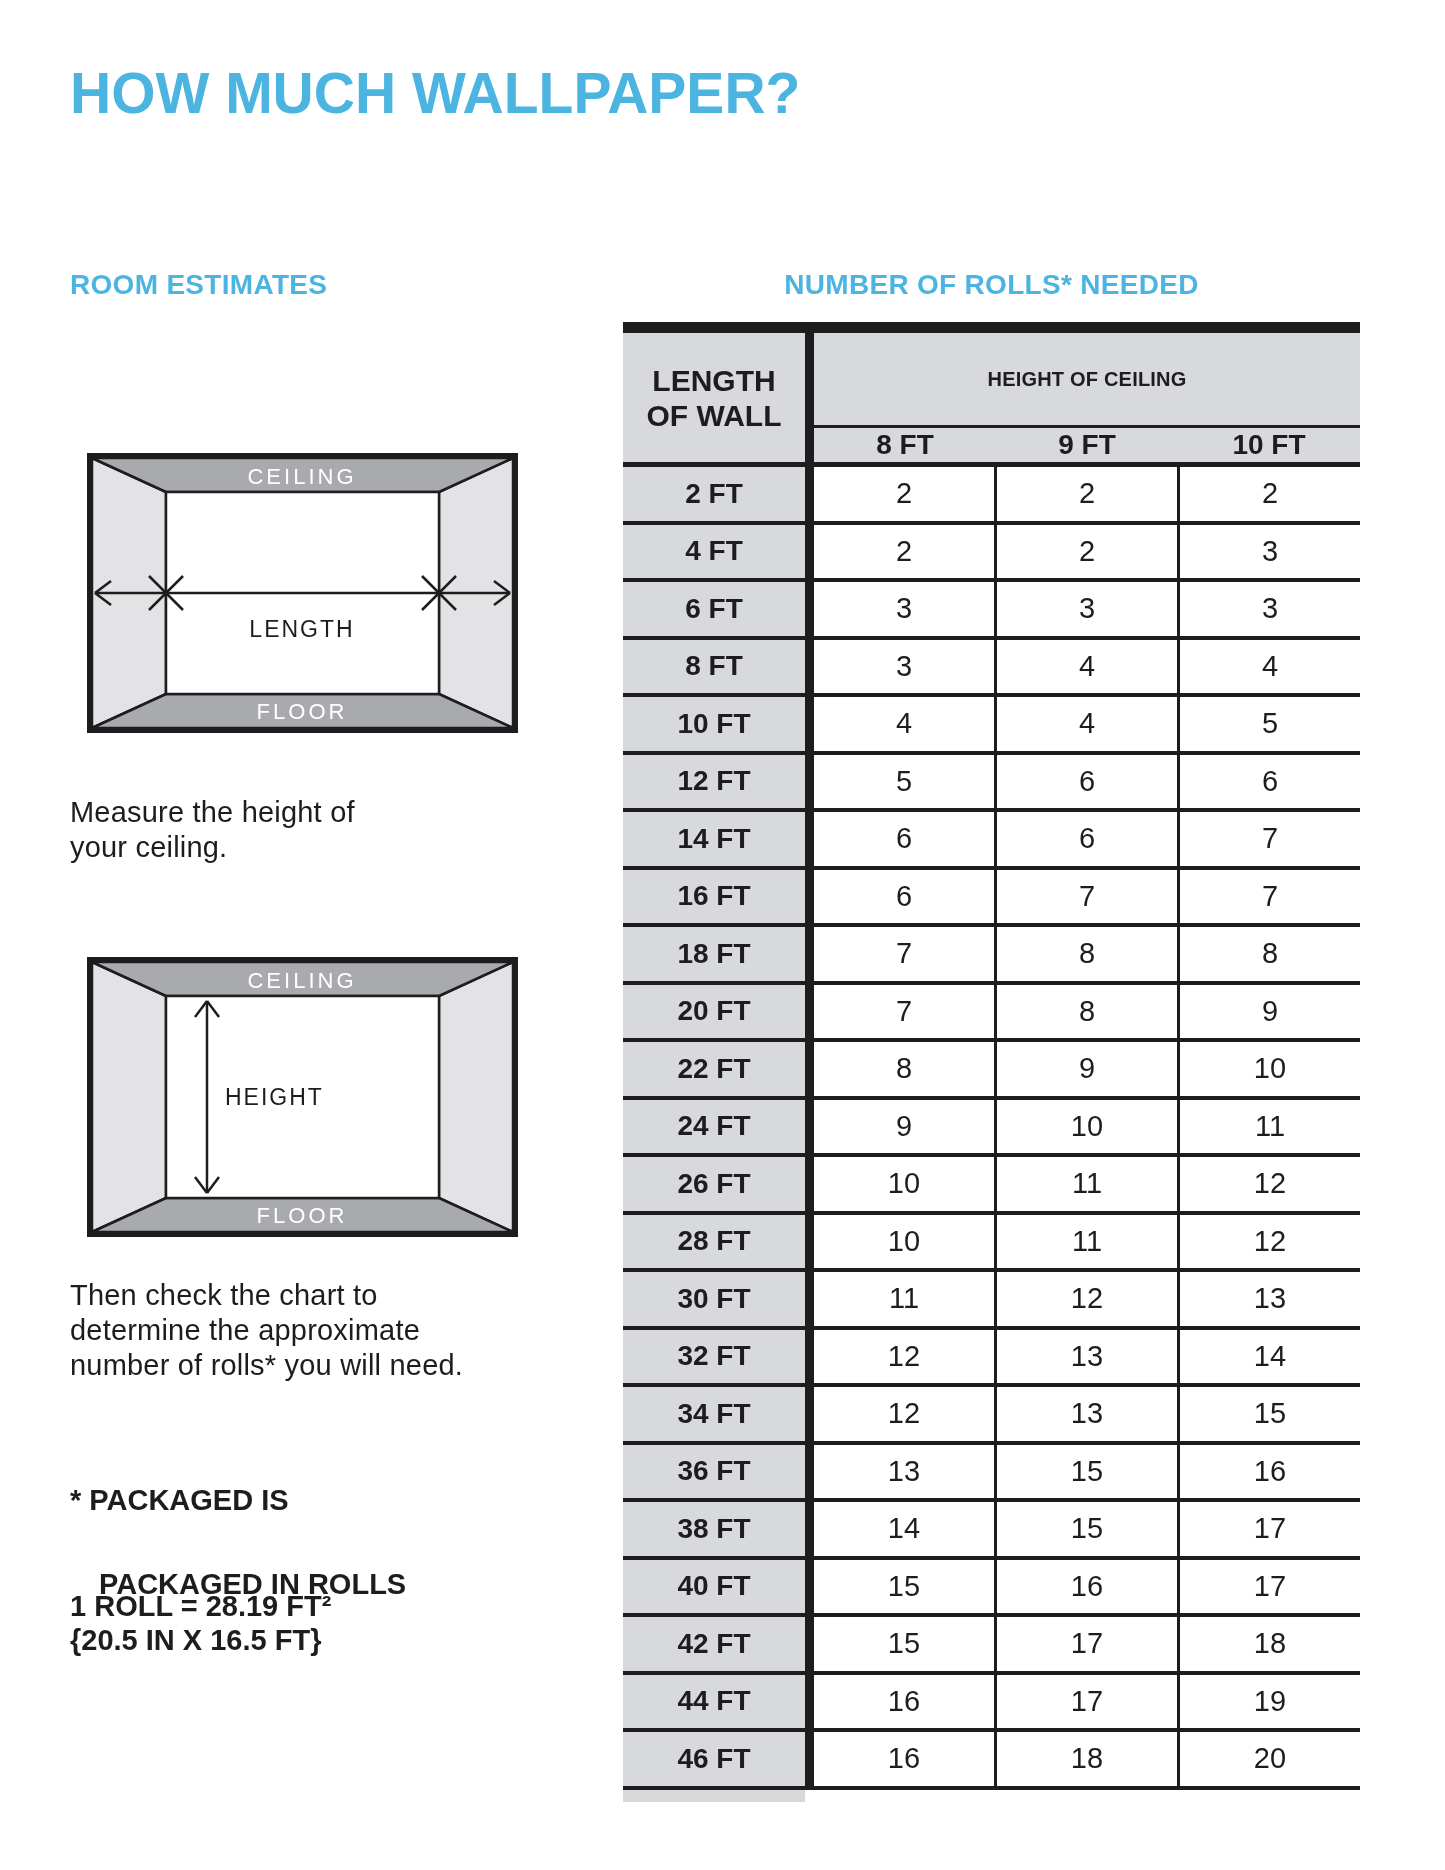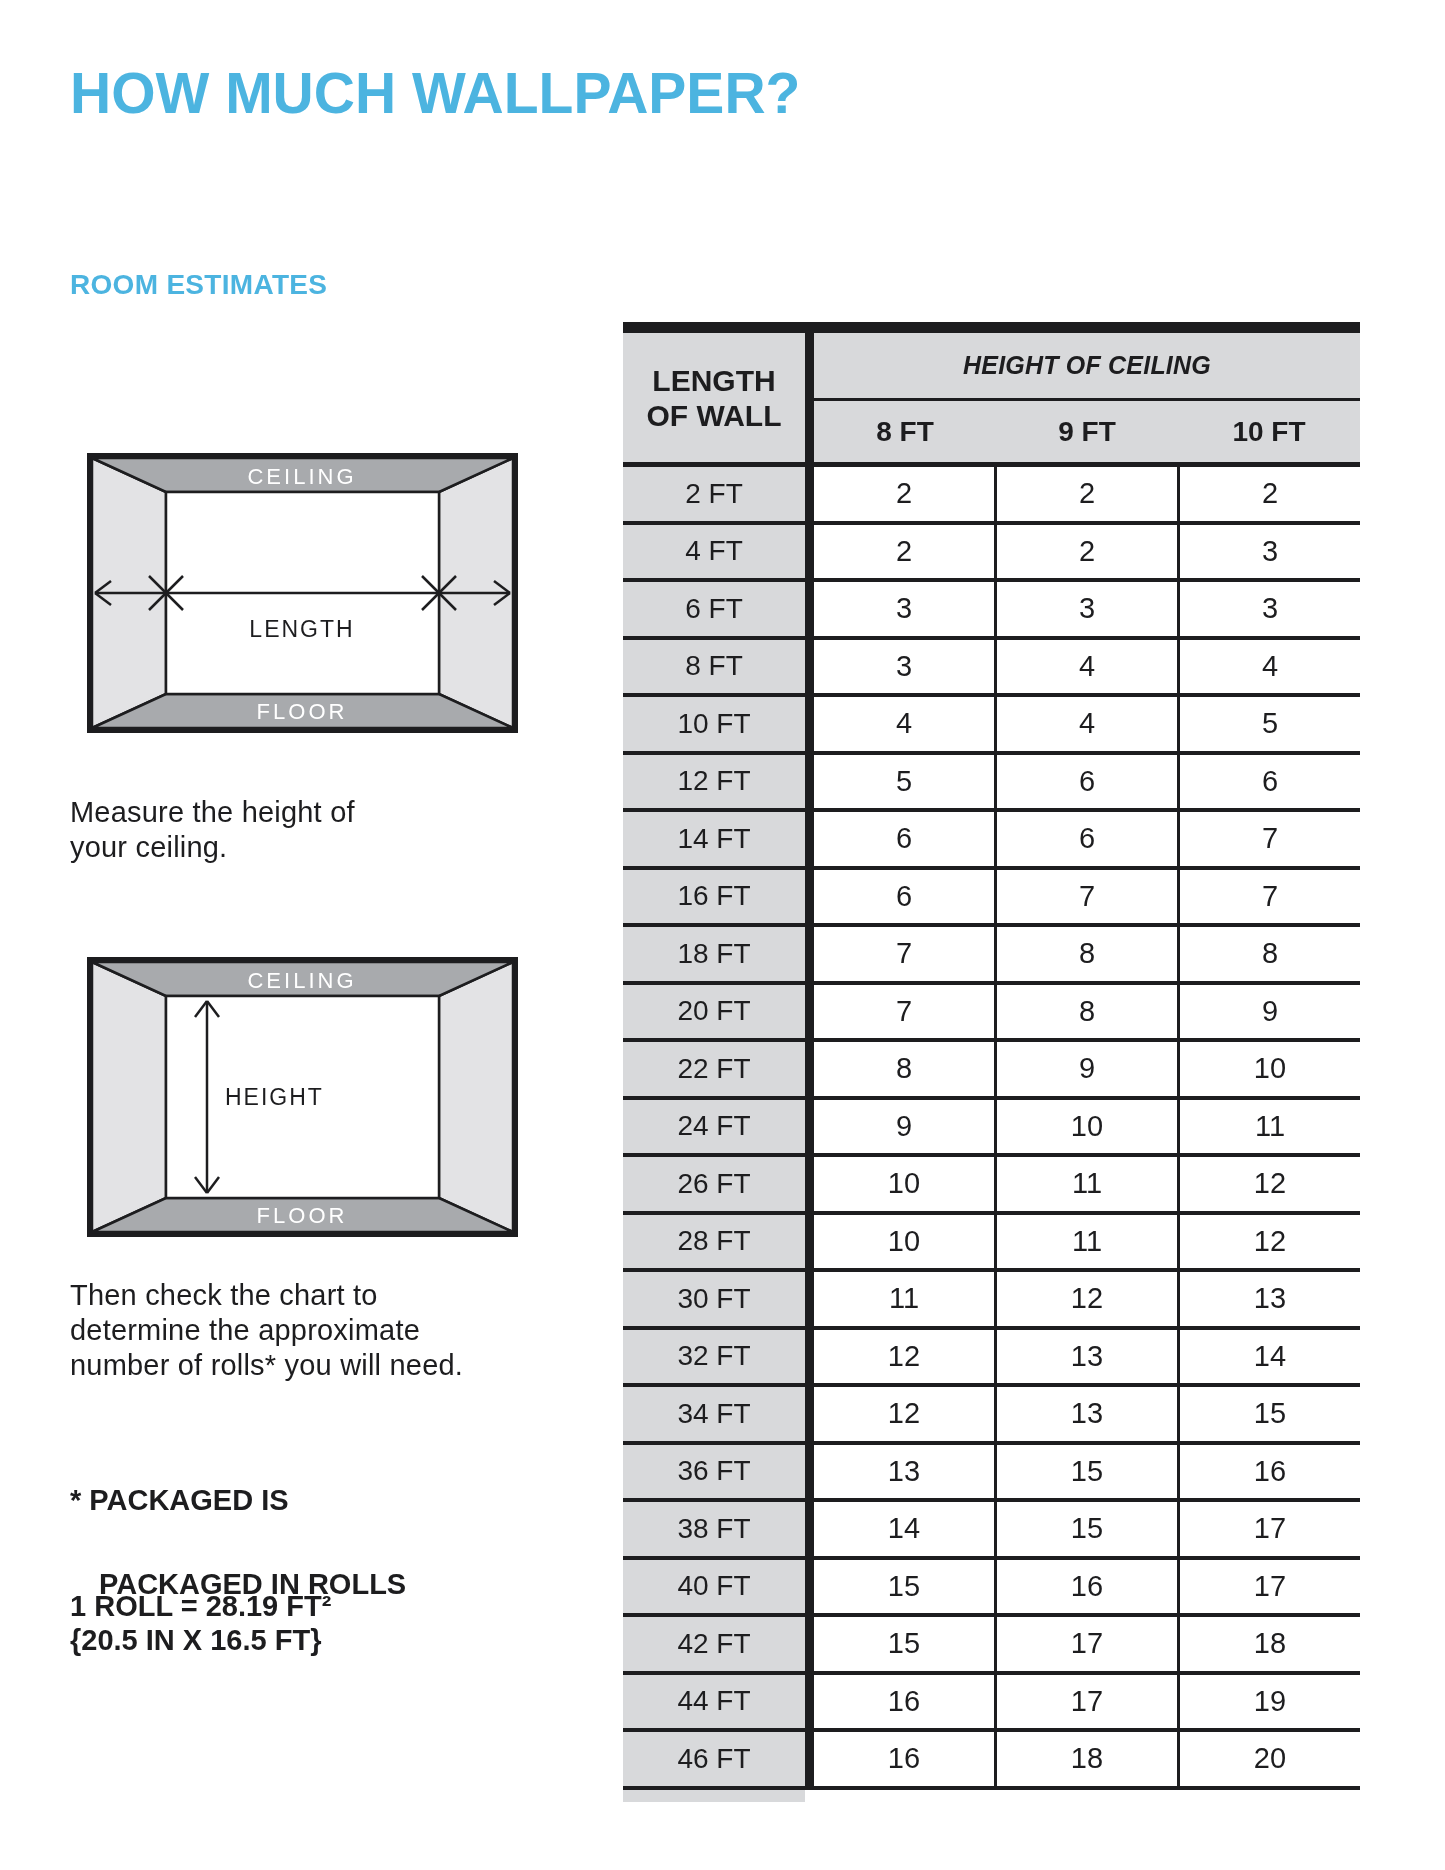"NUMBER OF ROLLS* NEEDED" div.sechead { html: none -> <div>NUMBER OF ROLLS* NEEDED</div> }
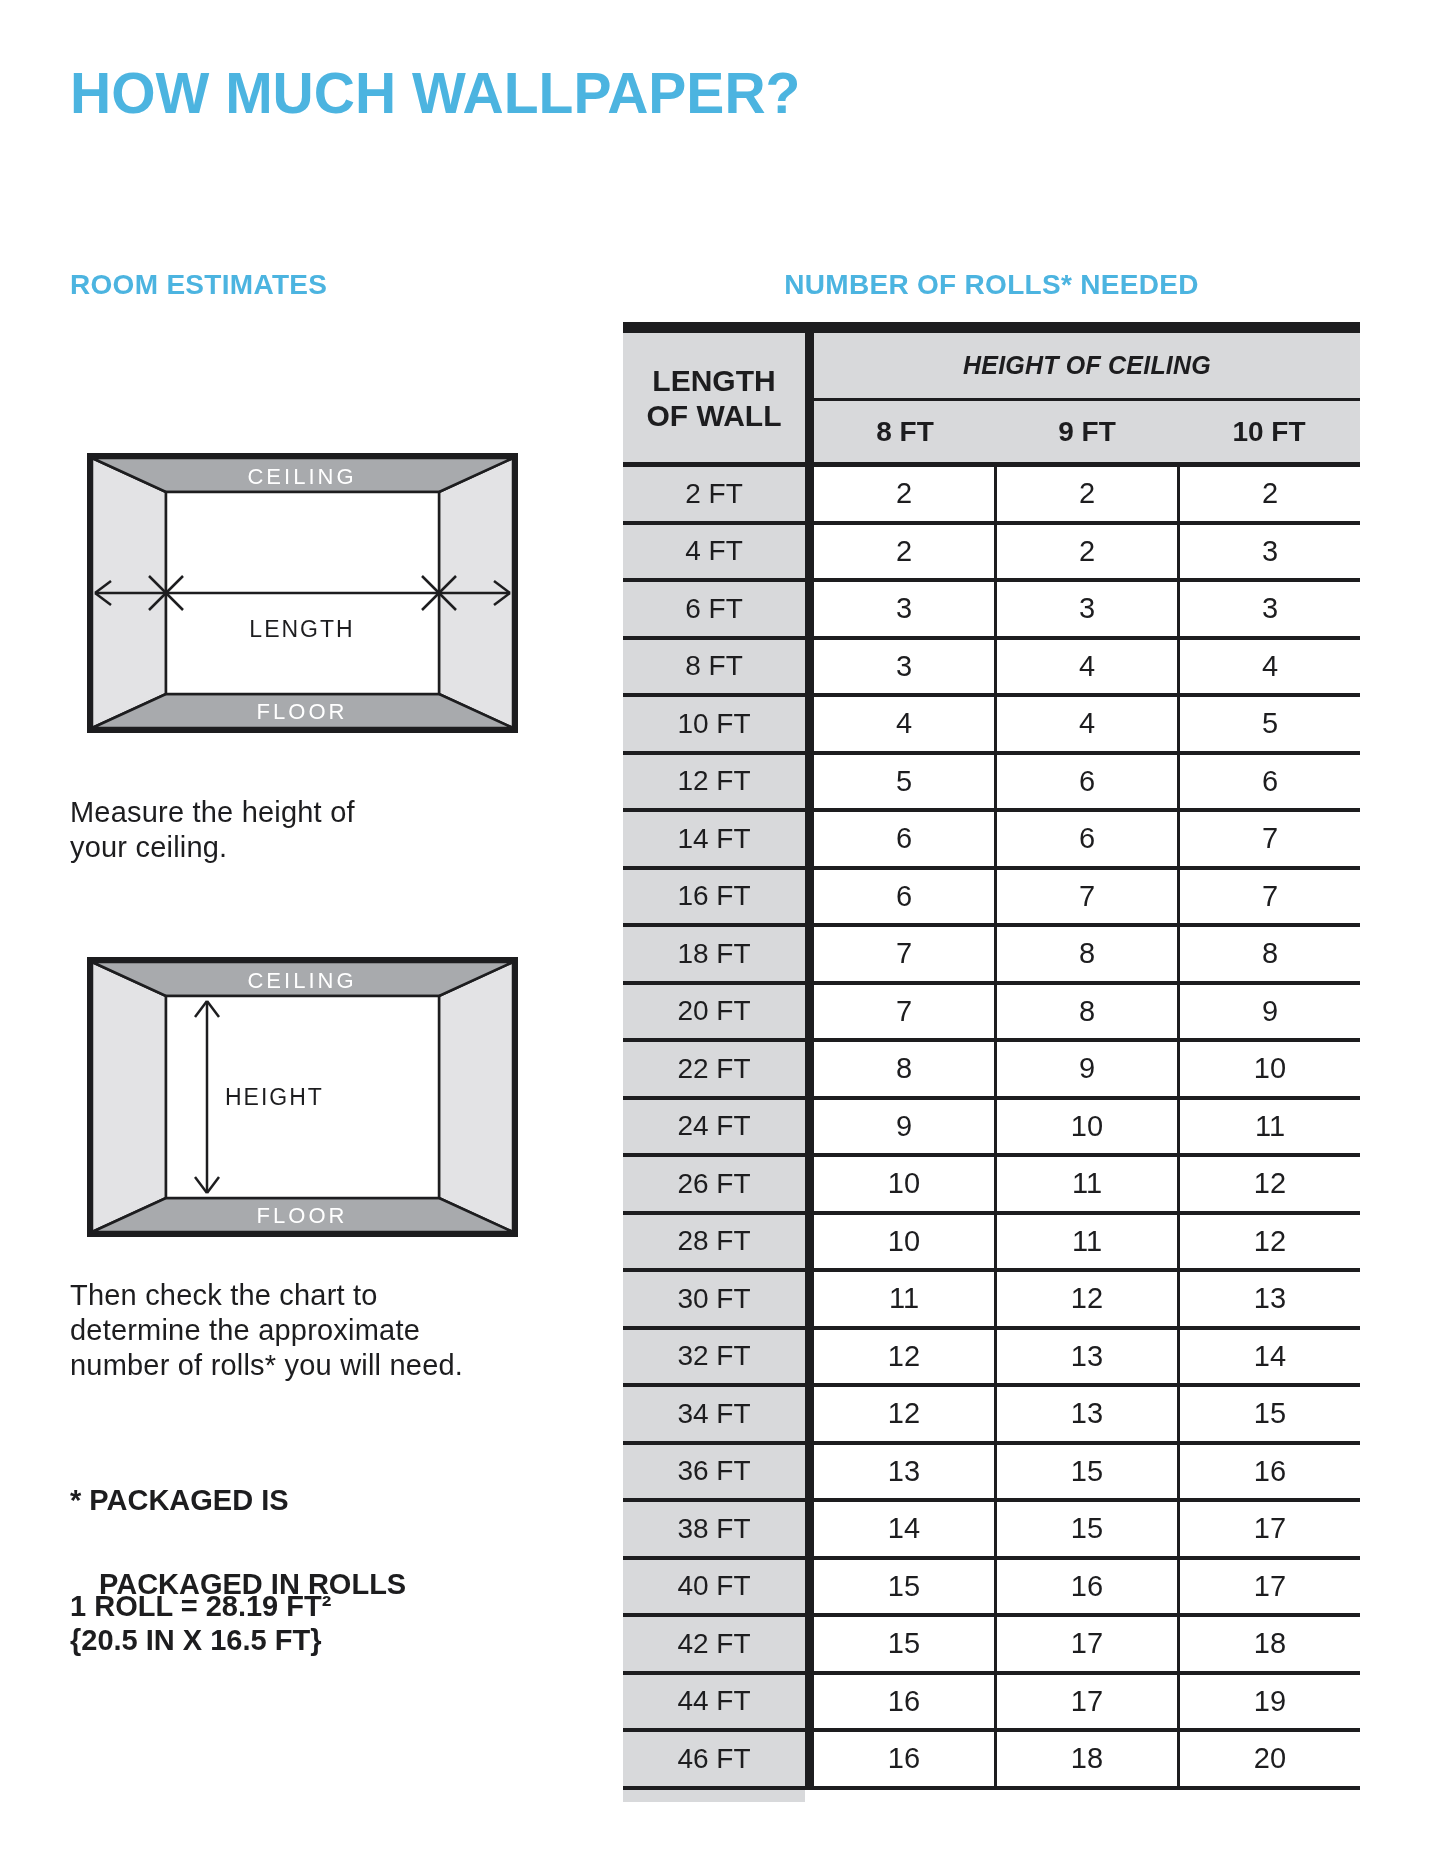"HEIGHT OF CEILING" .hoc { font-size: 25px -> 20px; font-style: italic -> none; height: 68px -> 95px }
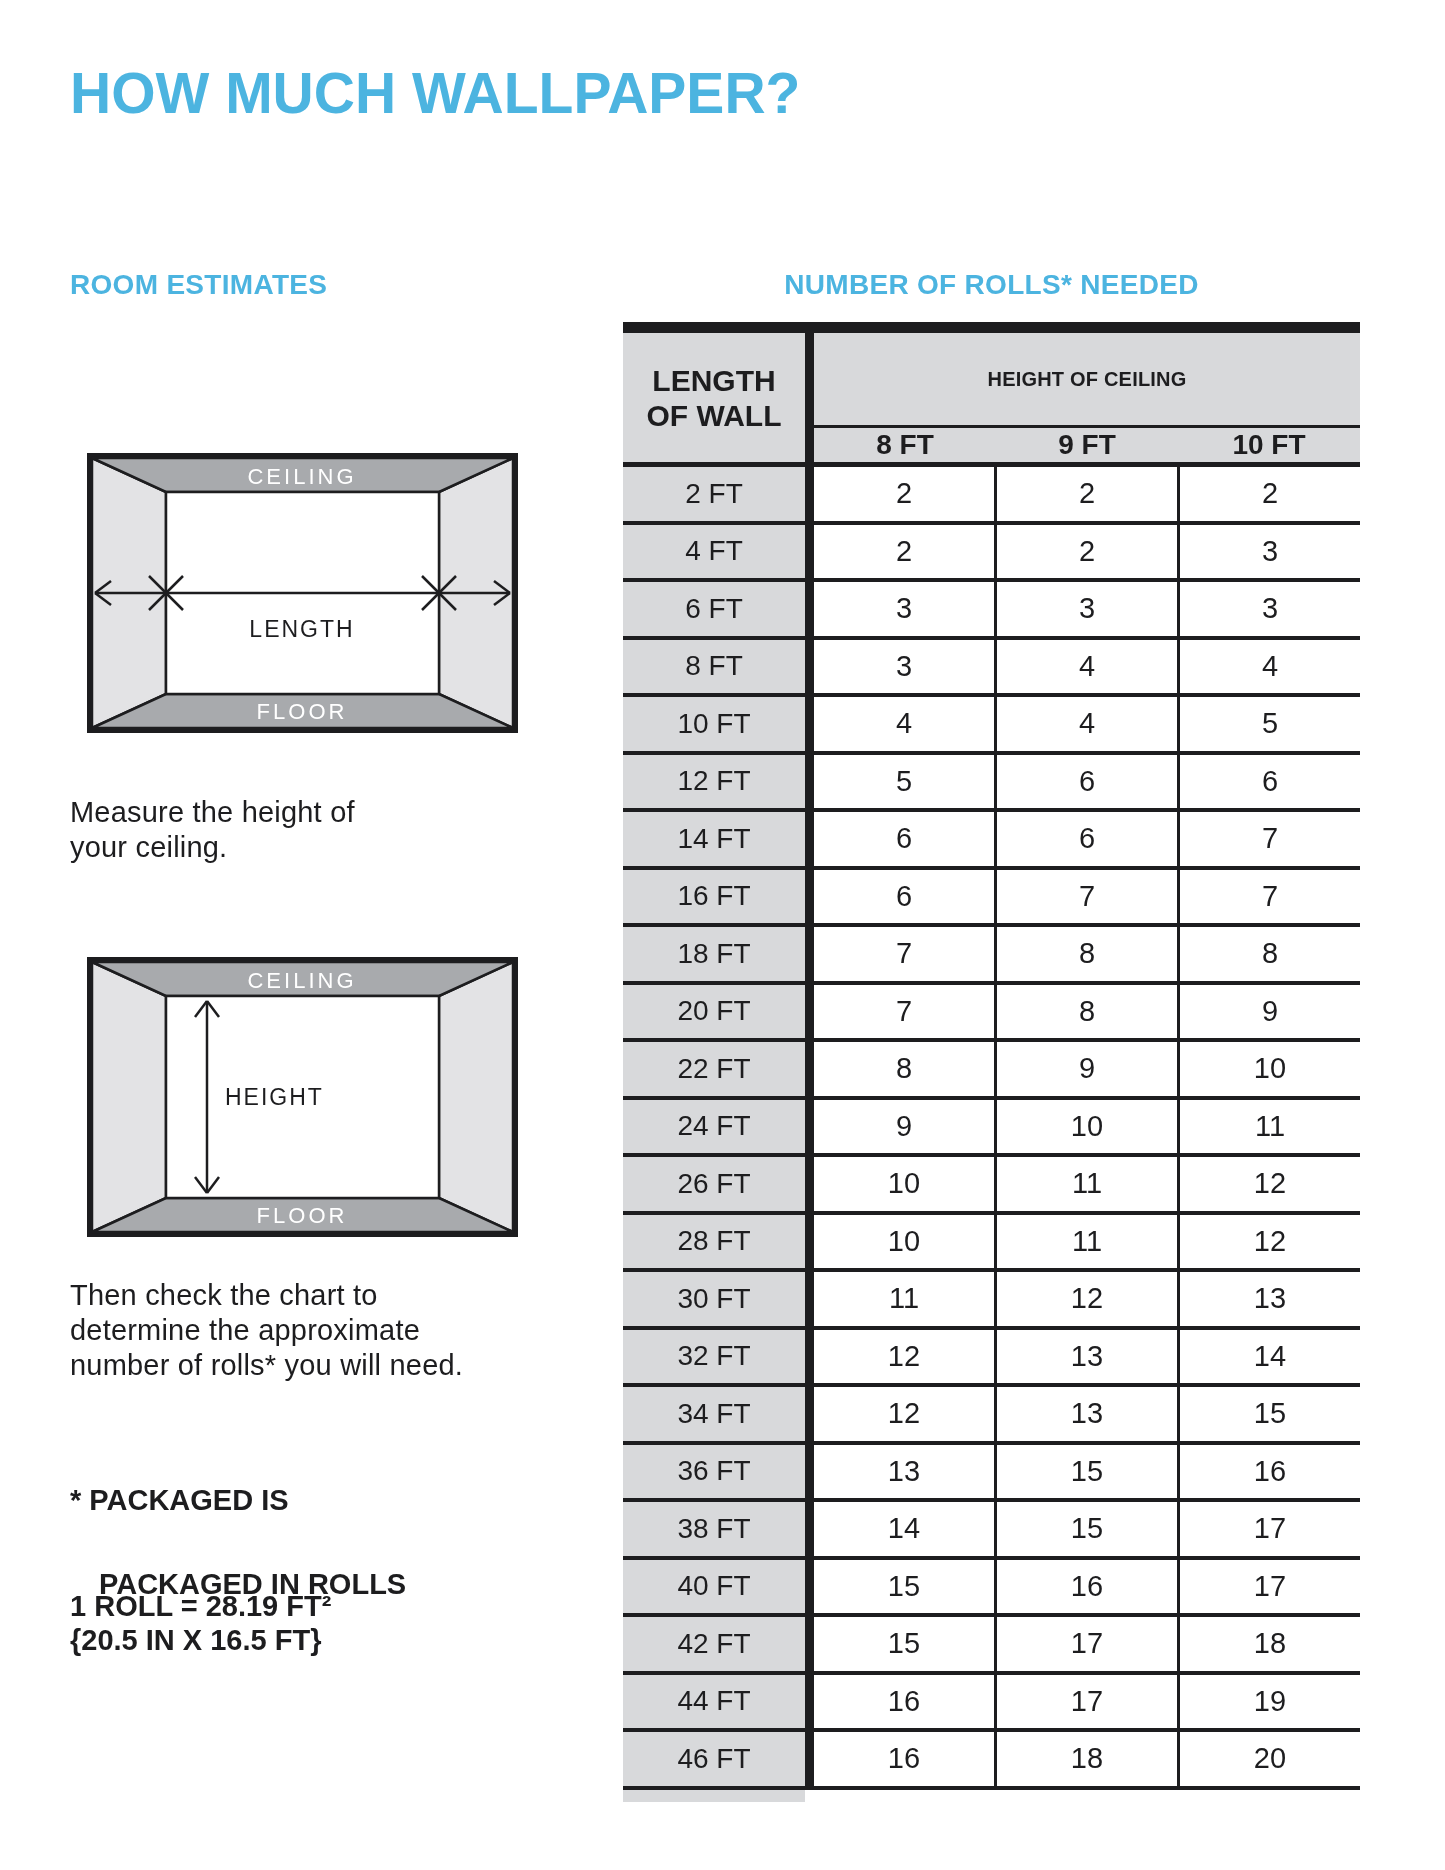"2 FT" .rlabel { font-weight: normal -> bold }
